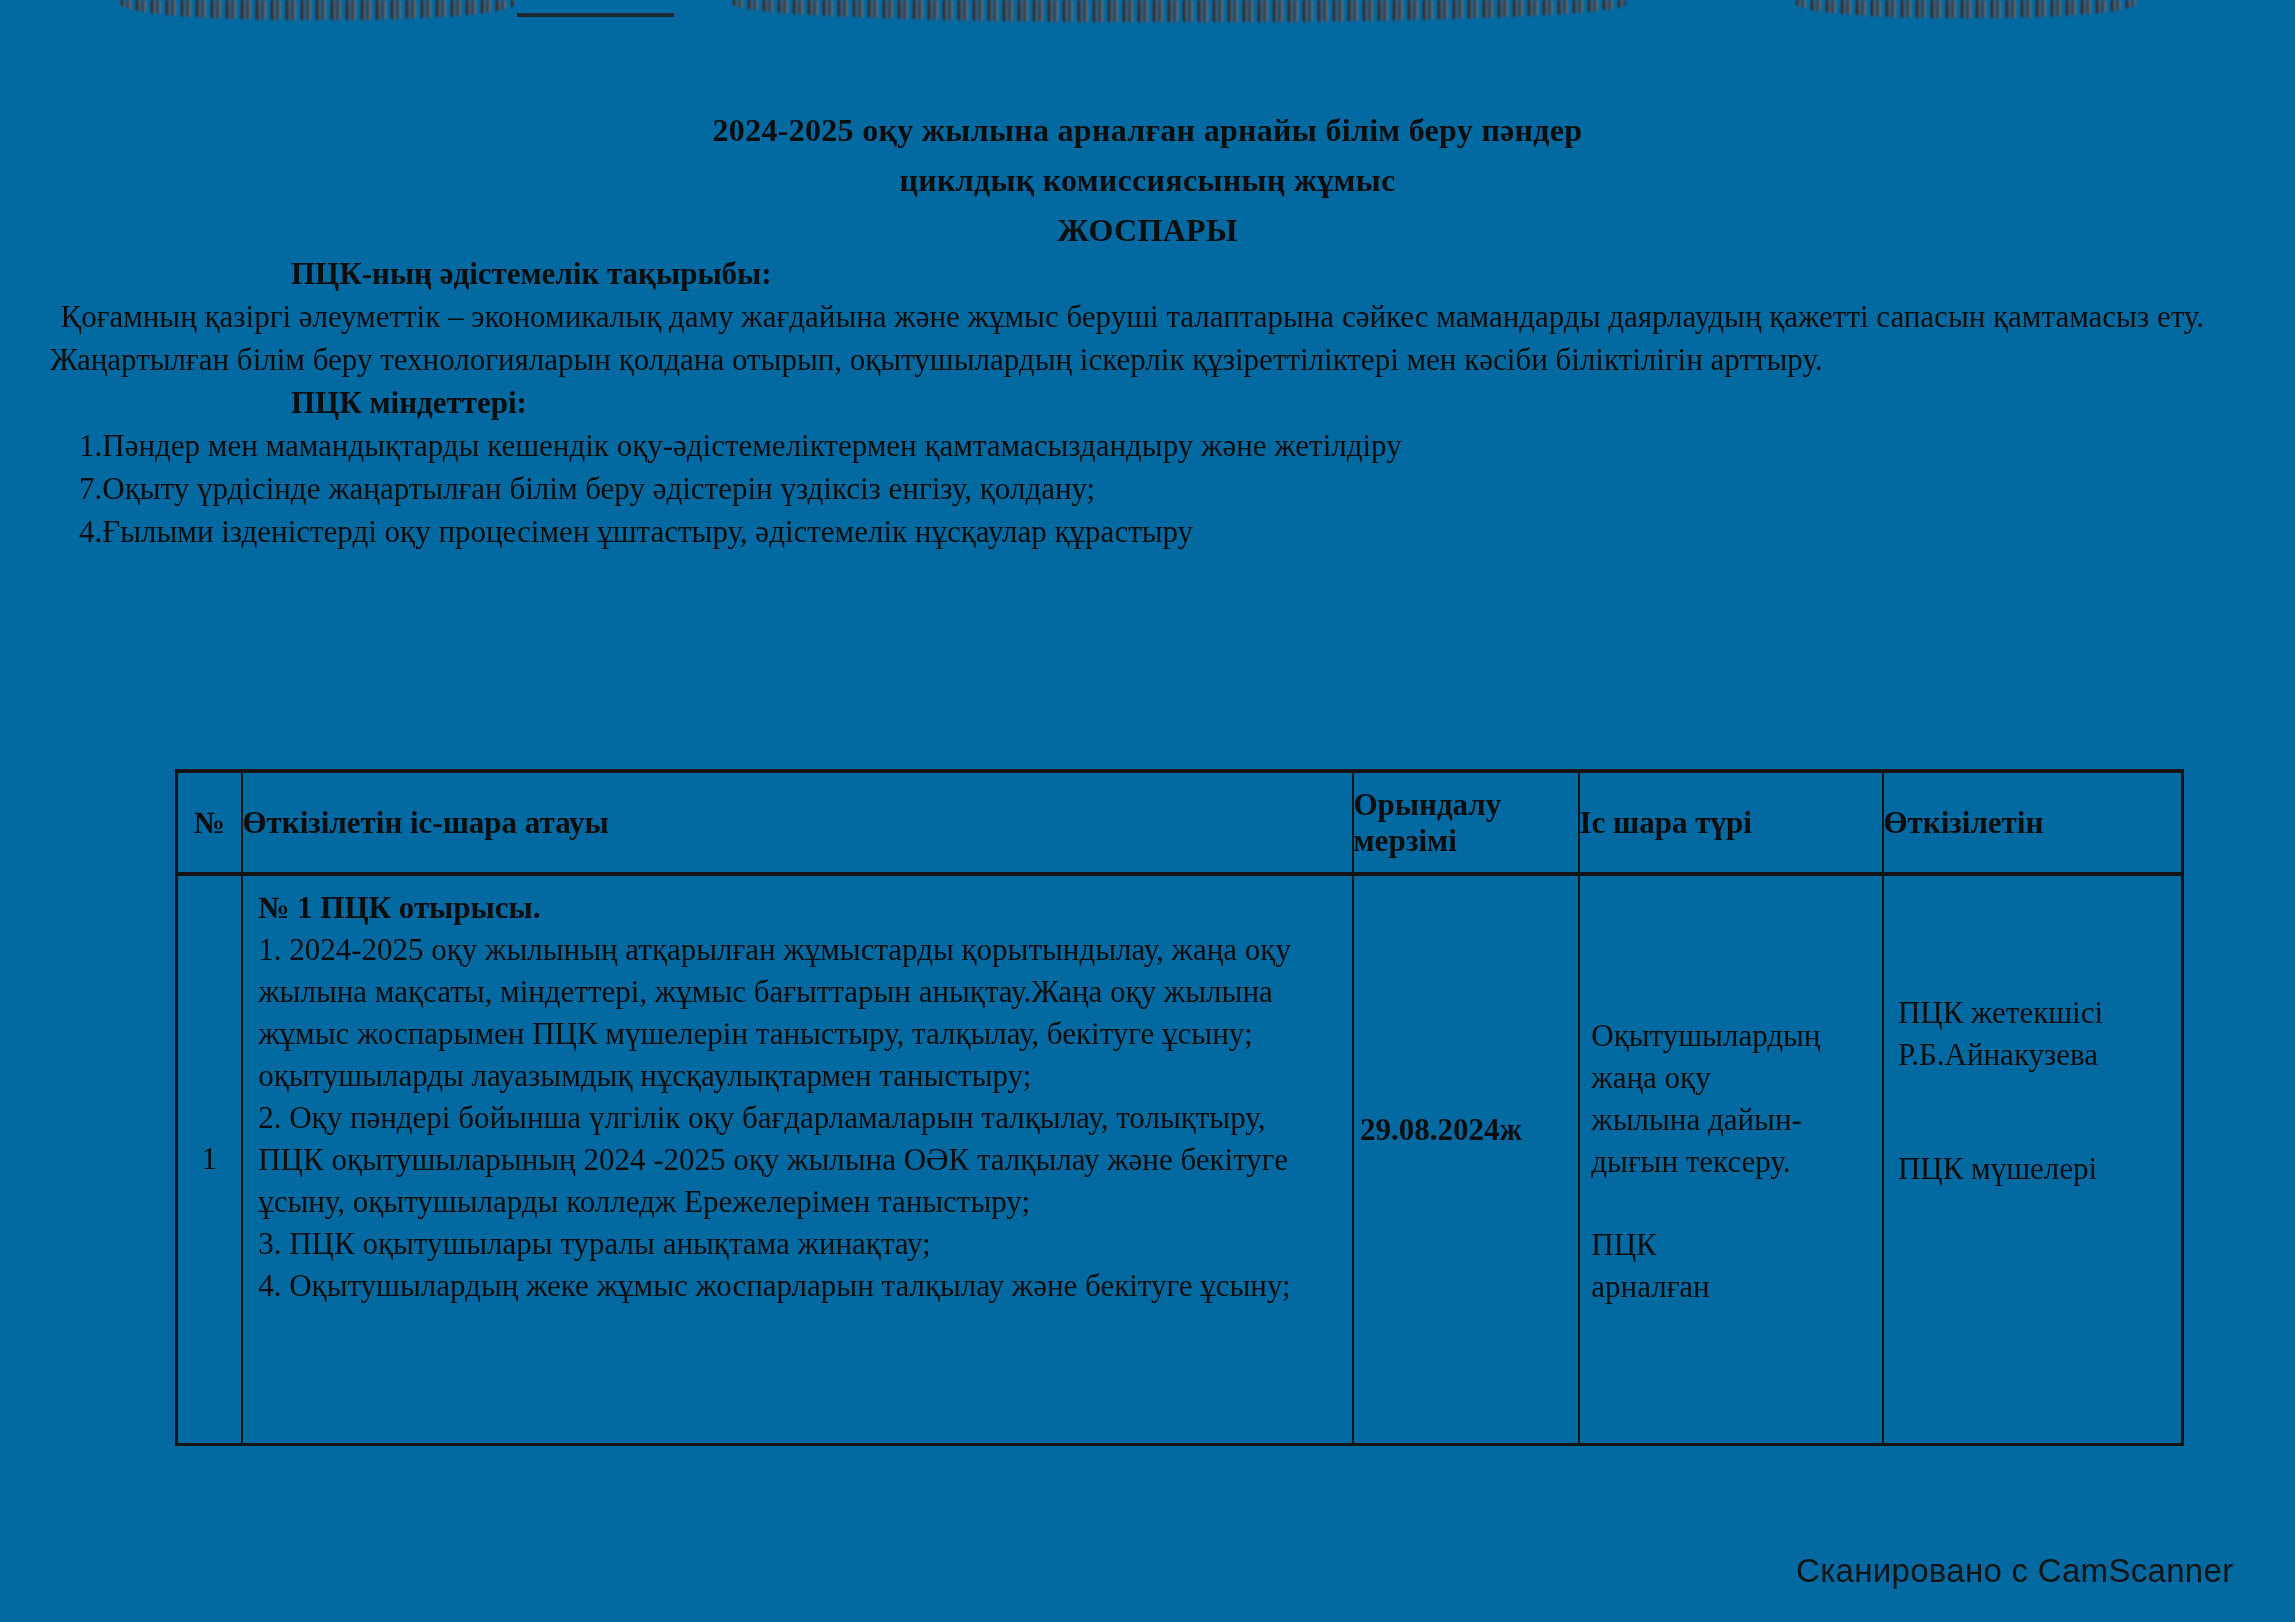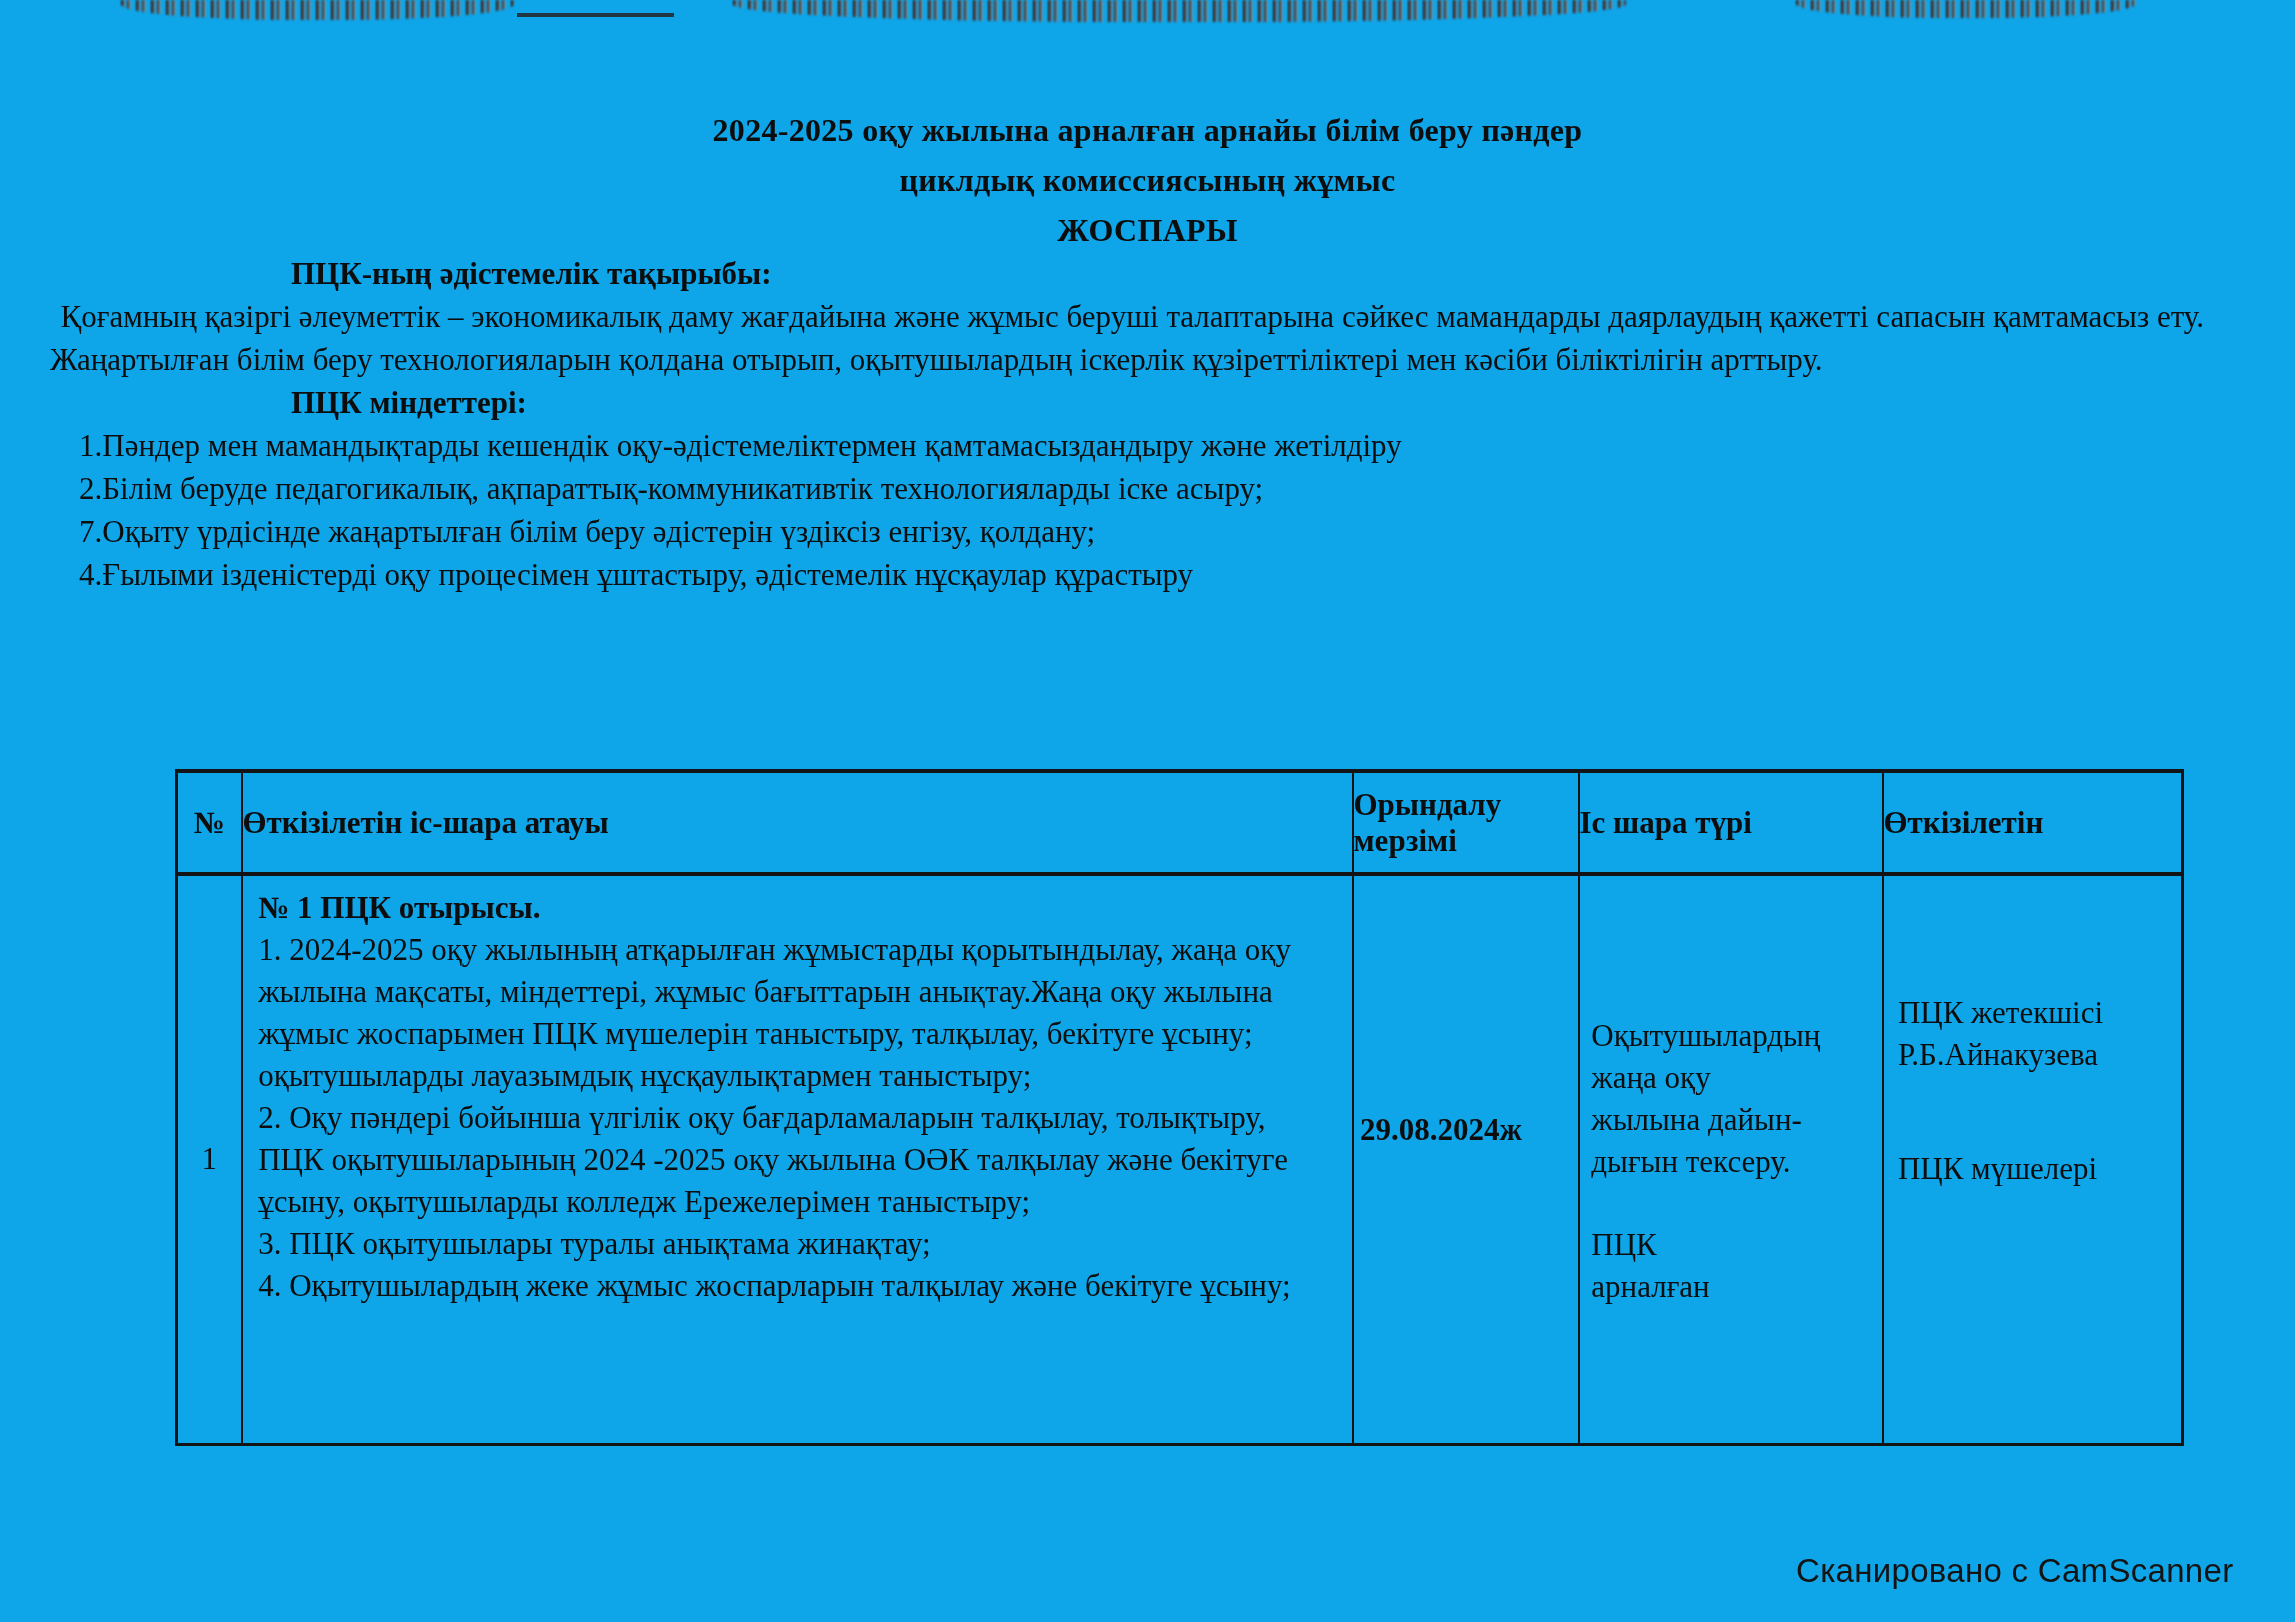"2024-2025 оқу жылына арналған арнайы" .page { background: #0ea5e9 -> #0369a1 }
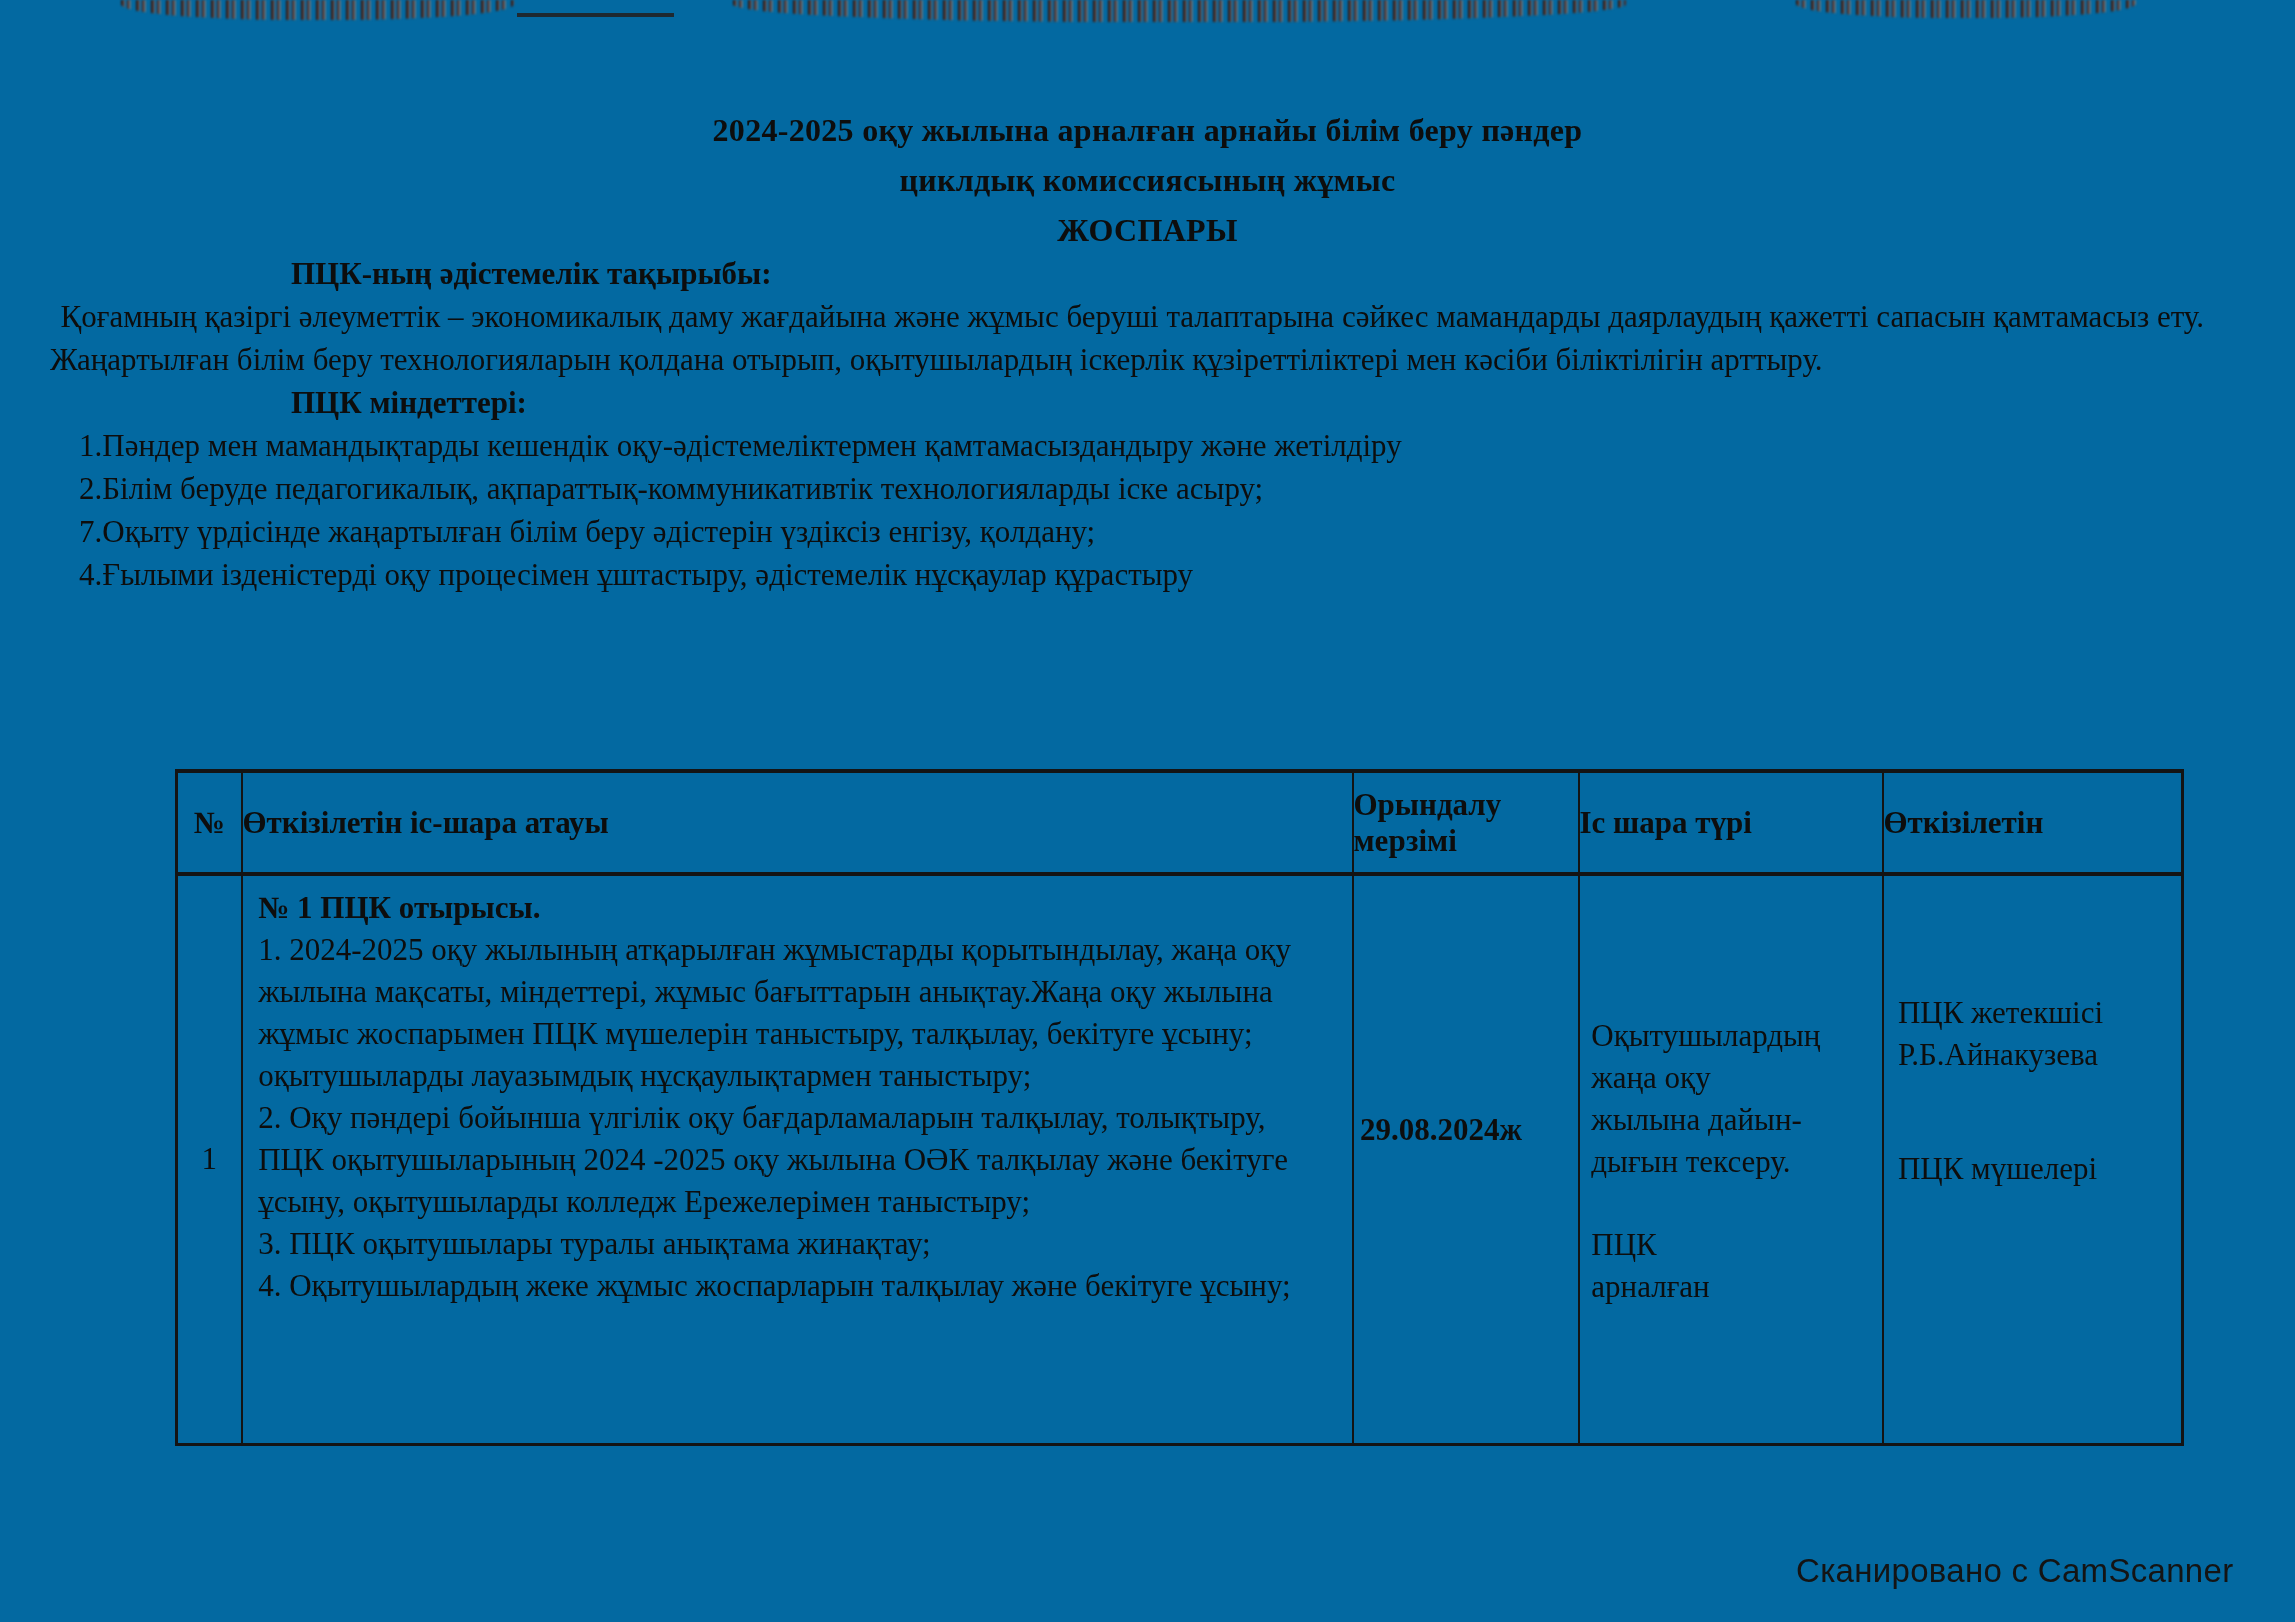"2.Білім беруде педагогикалық," div { html: <div>2.Білім беруде педагогикалық, ақпараттық-коммуникативтік технологияларды іске асыру;</div> -> none }
